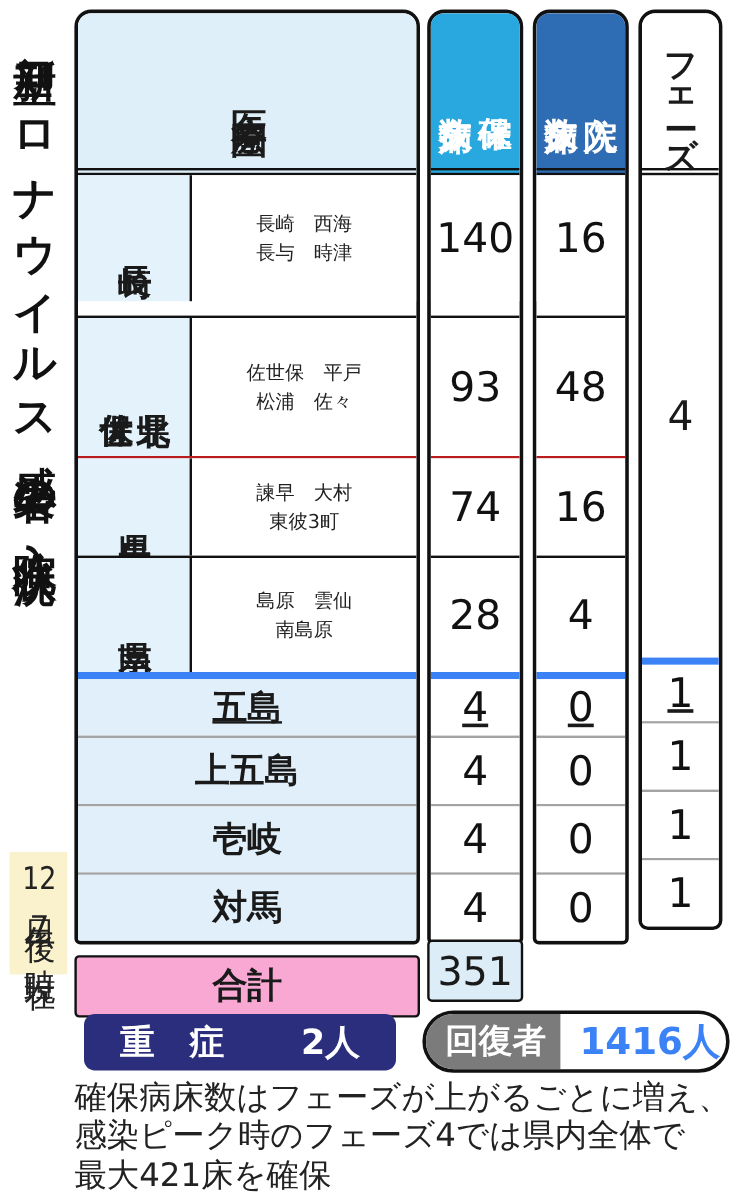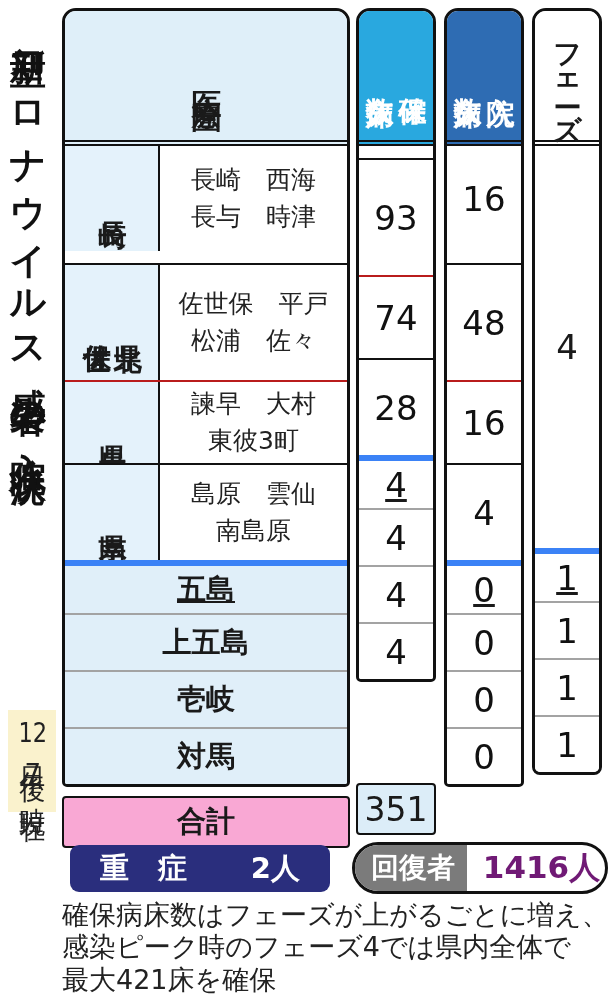"長崎 西海" .cityCell { font-size: 25px -> 16px }
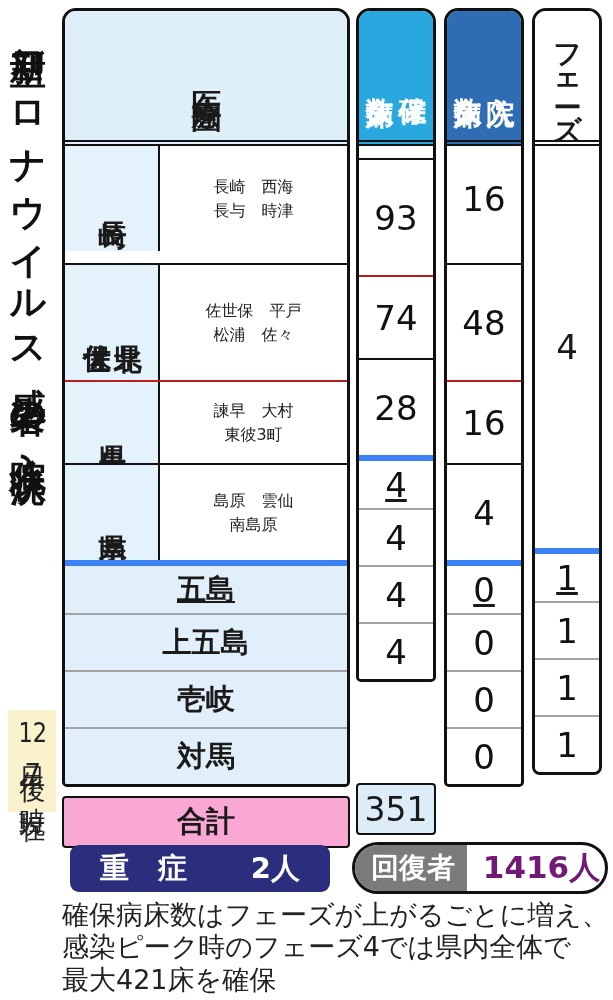"140" div.row { html: none -> <div> <div>140</div> </div> }
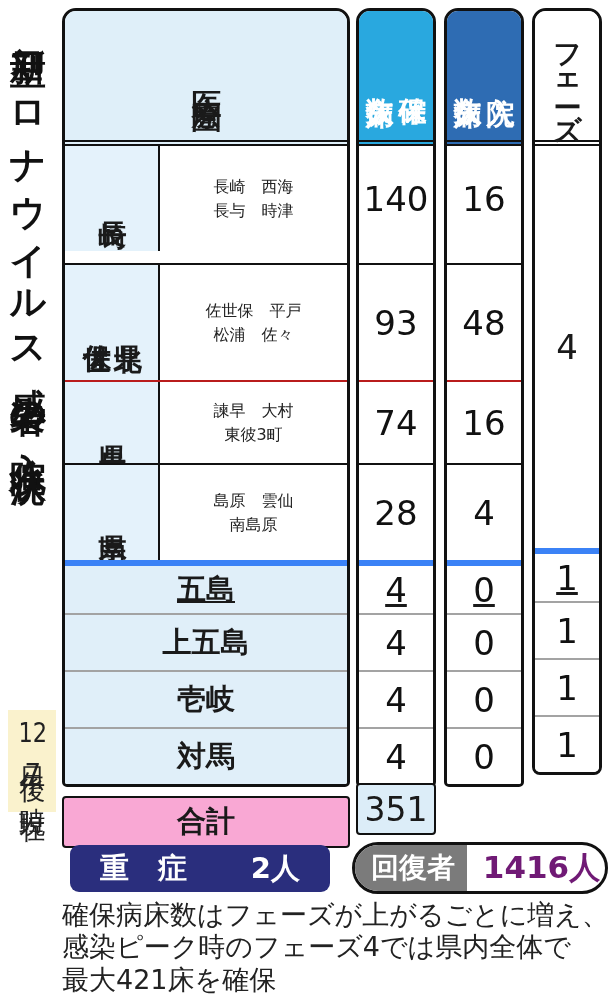"1416人" .pillValue { color: #701a75 -> #3b82f6 }
